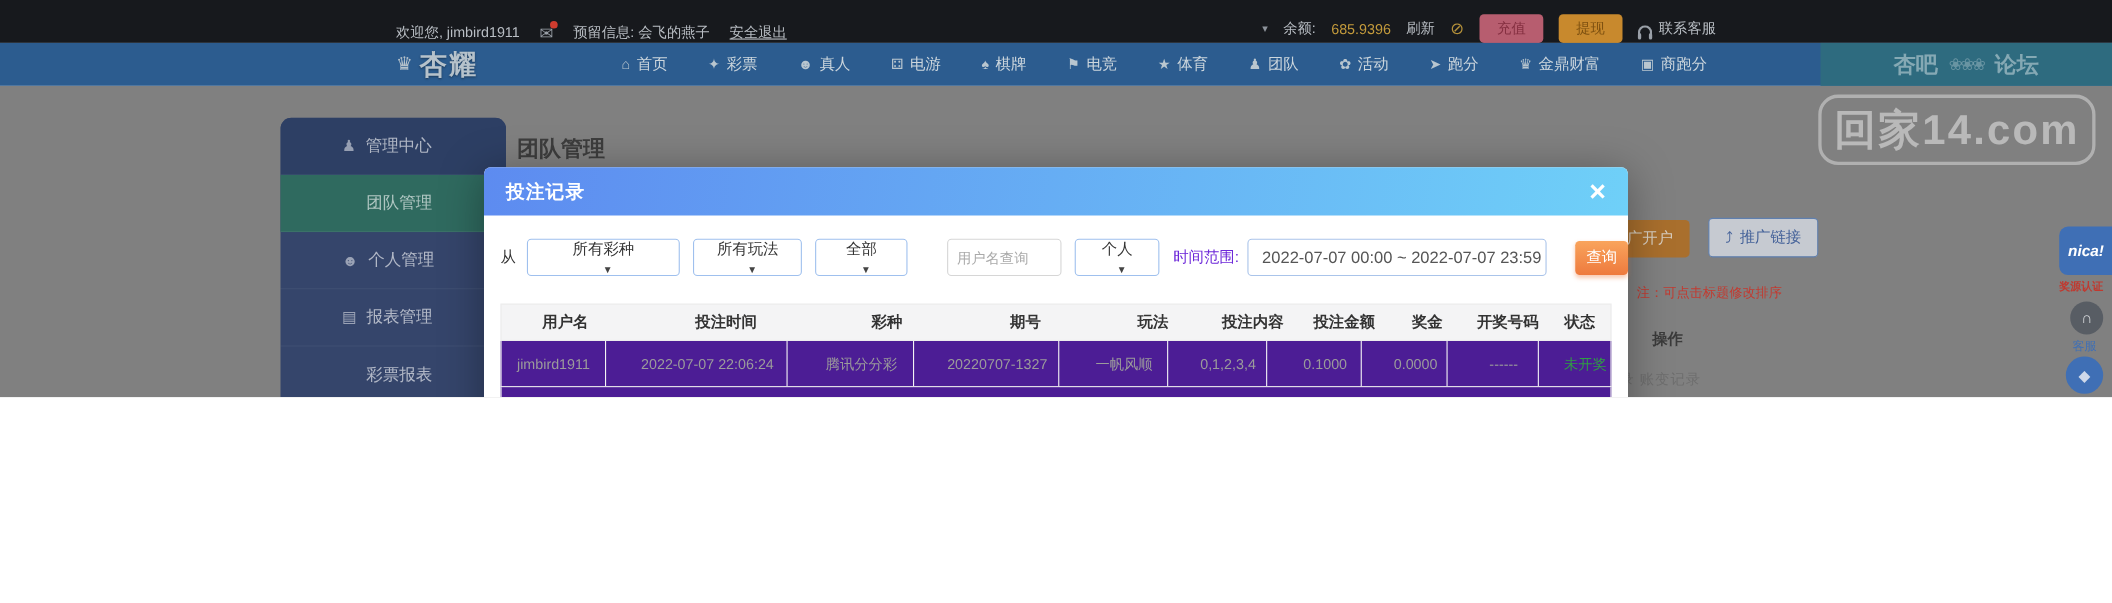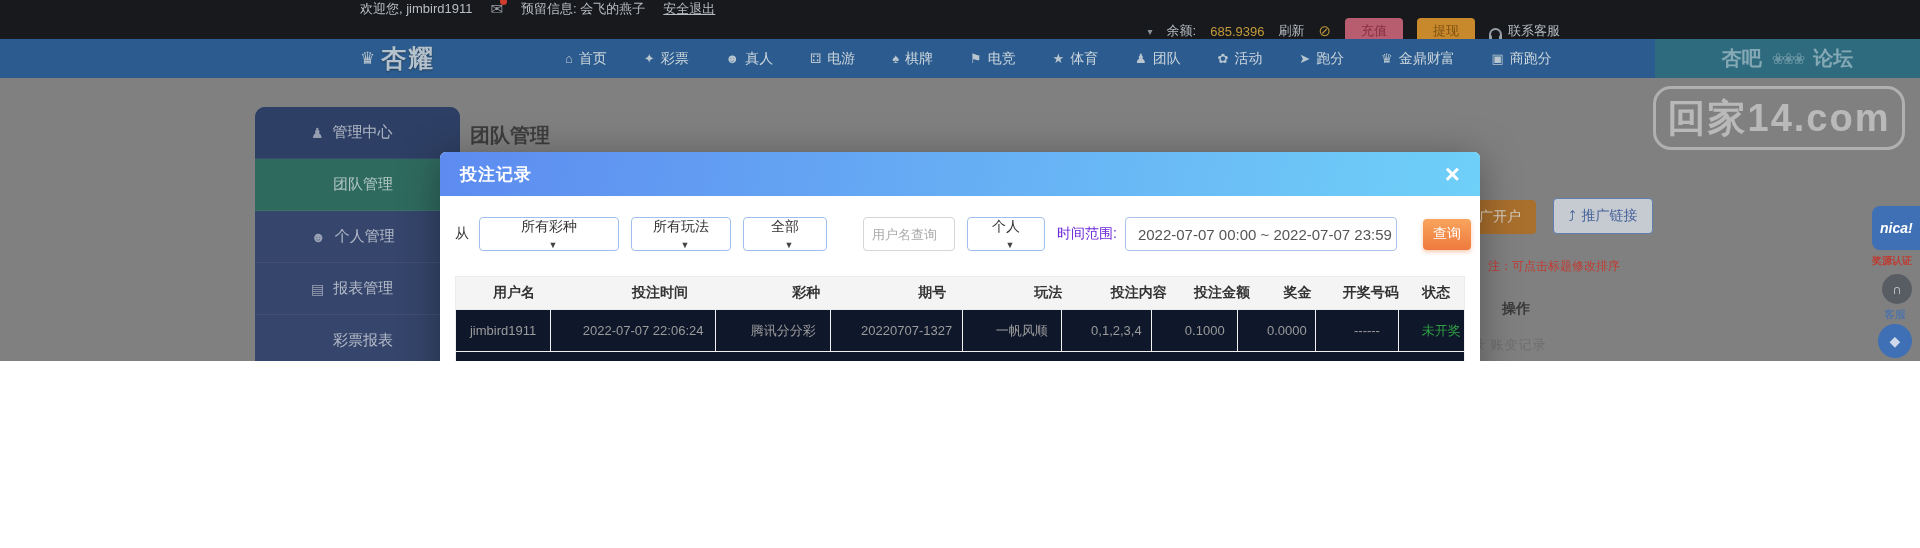"欢迎您, jimbird1911" .topbar-inner { align-items: flex-start -> flex-end; flex-direction: column -> none }
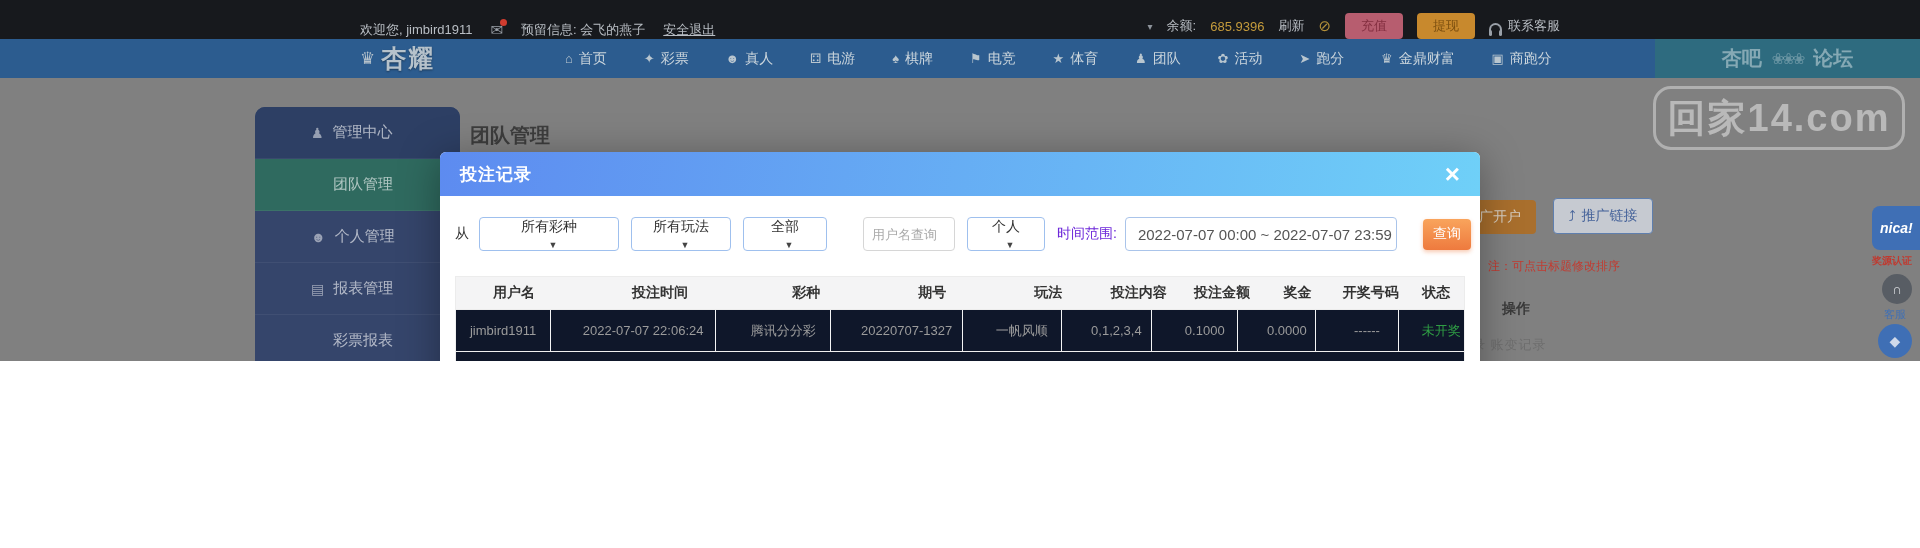"用户名查询" .uname-input { width: 92px -> 104px }
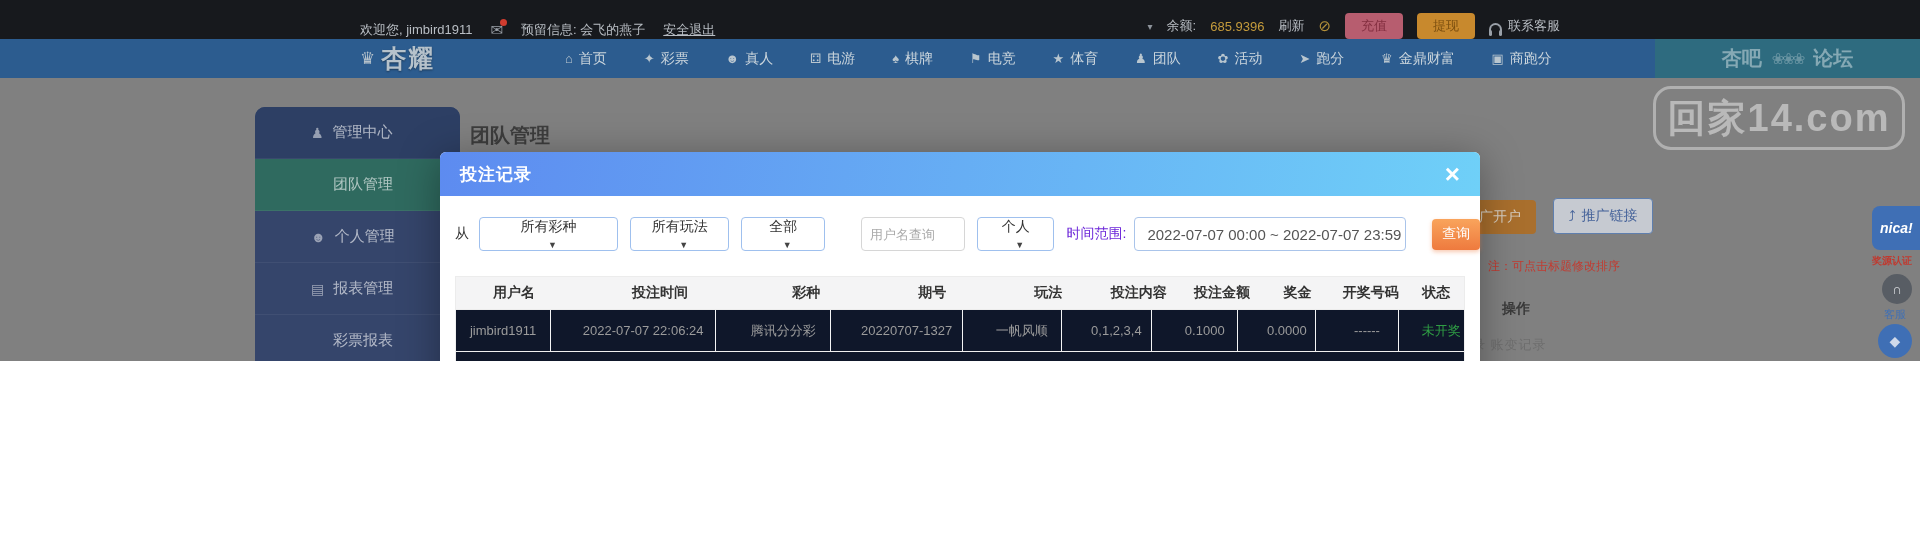"jimbird1911" .t-row { background: #0f172a -> #4c1d95 }
